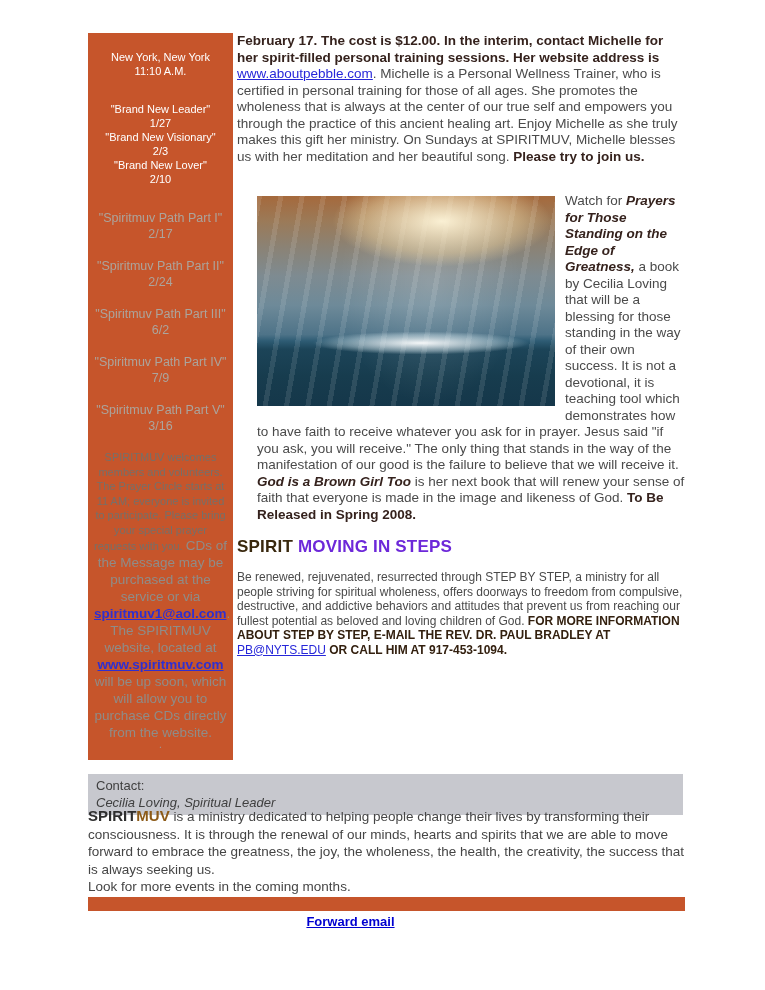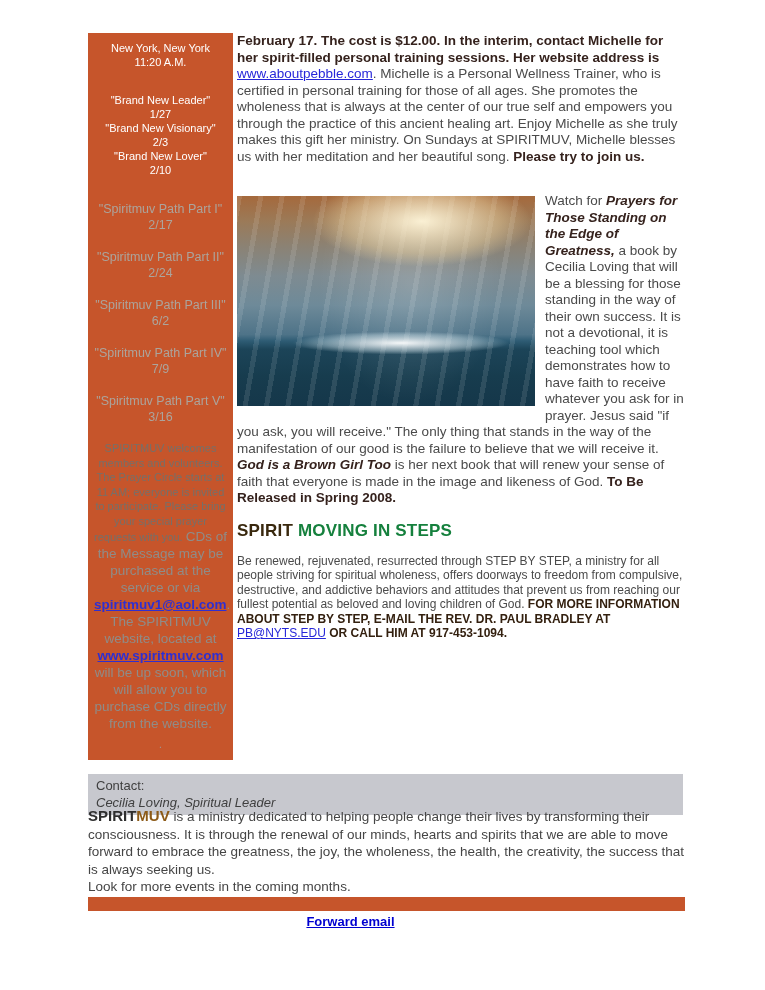"New York, New York" .sb-loc { margin-top: 2px -> 11px }
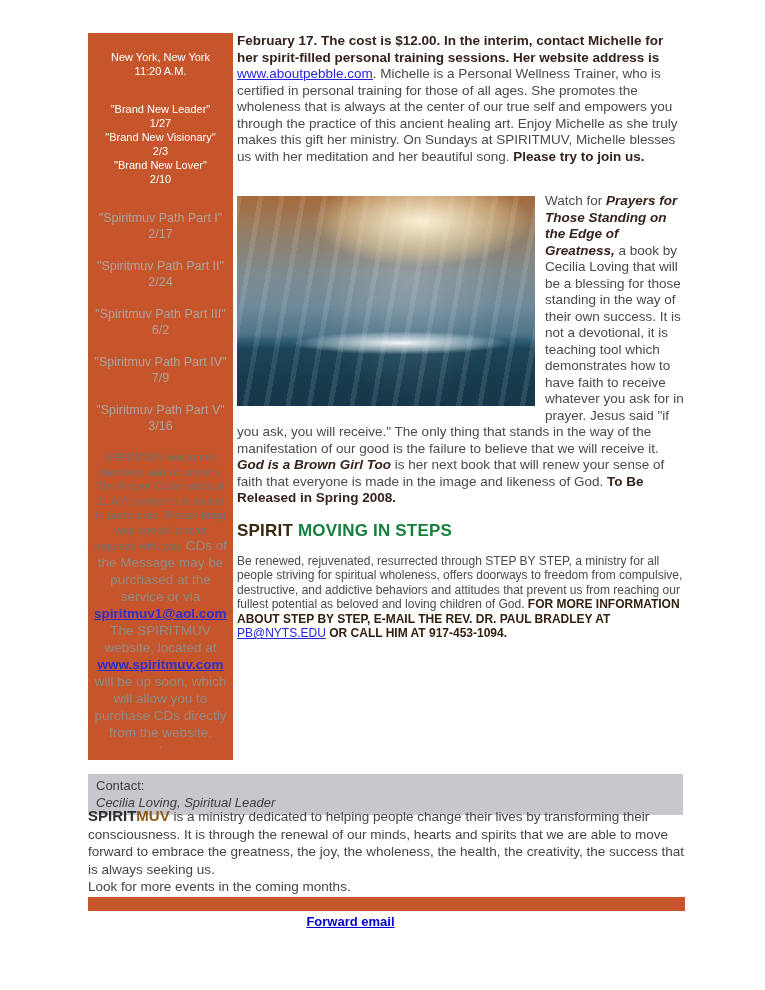"11:20 A.M." div.sb-white { text: 11:20 -> 11:10 }
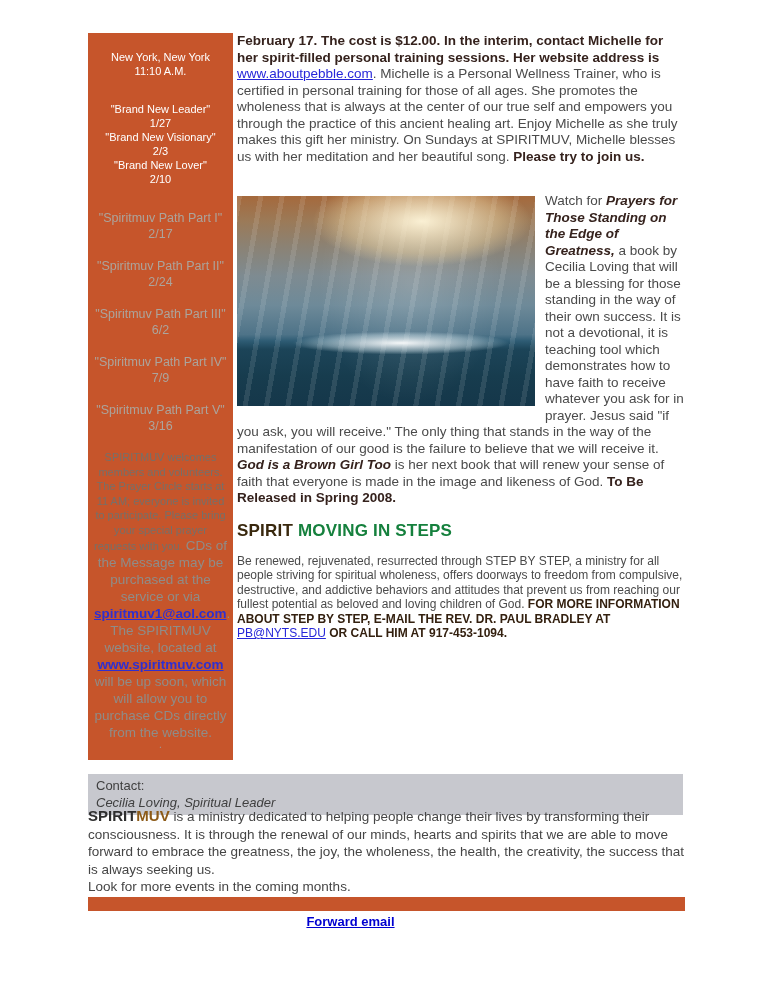"Watch for Prayers for Those" .book-para { margin-left: none -> 20px }
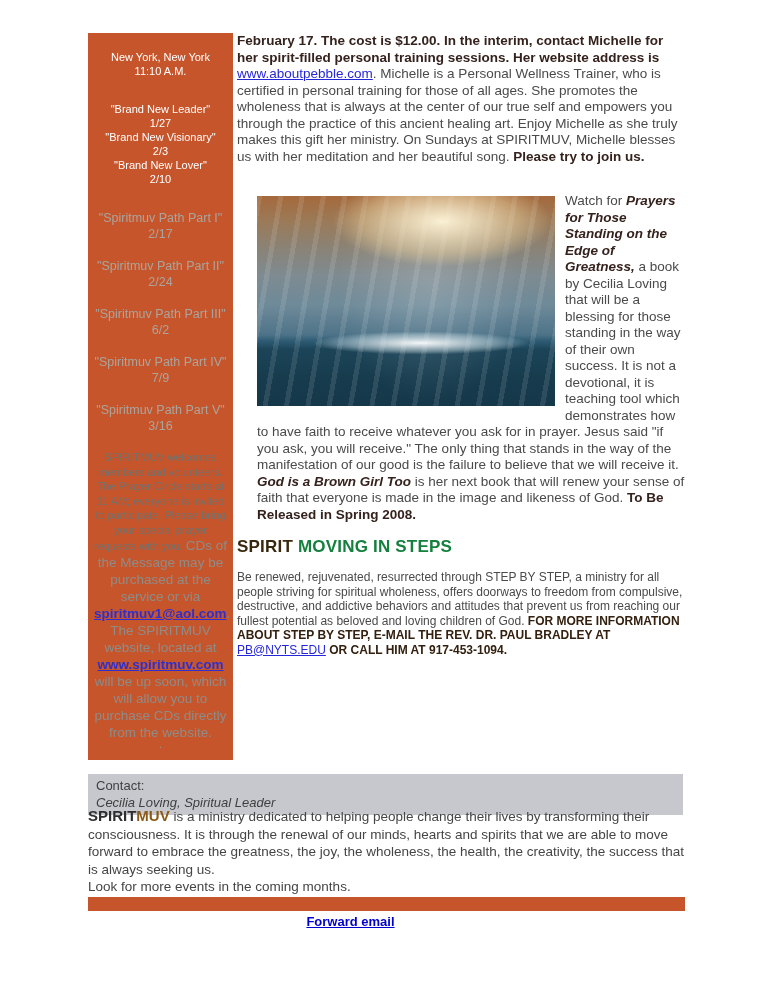"MOVING IN STEPS" .steps-head .h2c { color: #15803d -> #6d28d9 }
